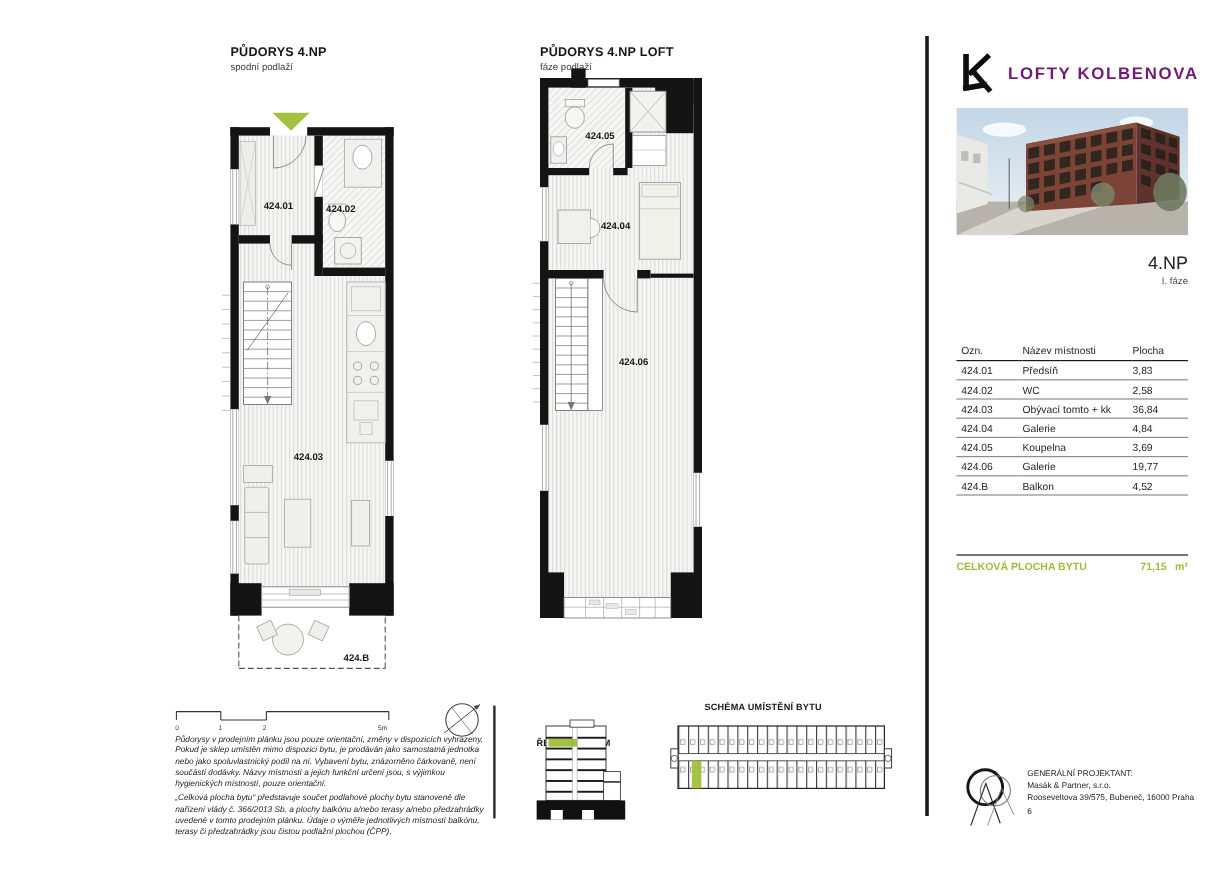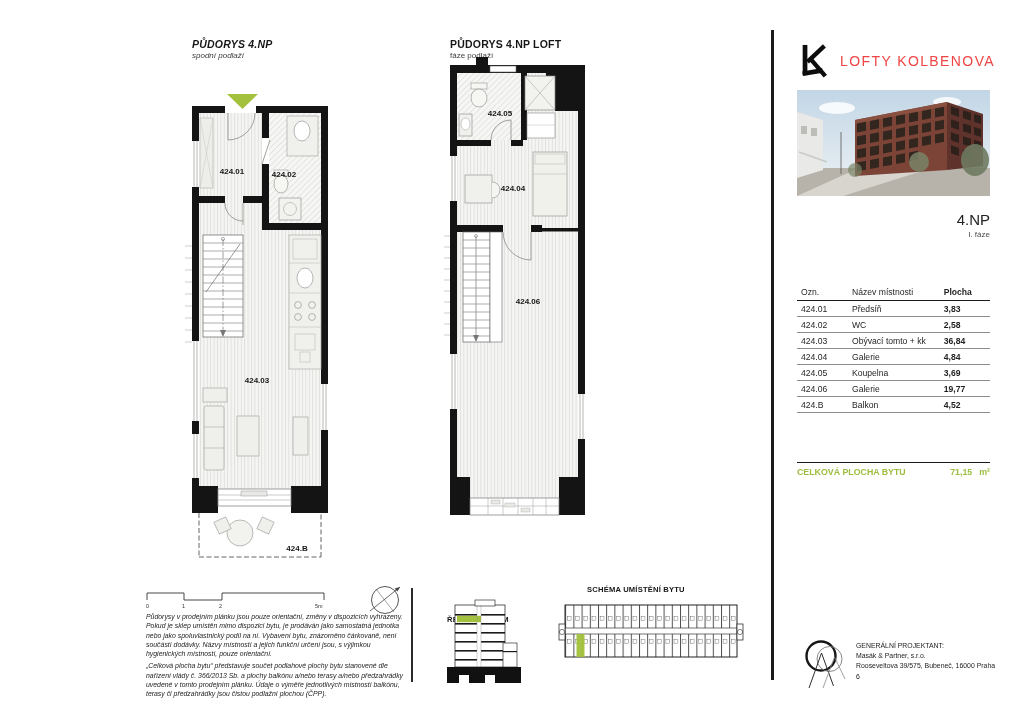"PŮDORYS 4.NP" div.abs { font-style: italic -> none }
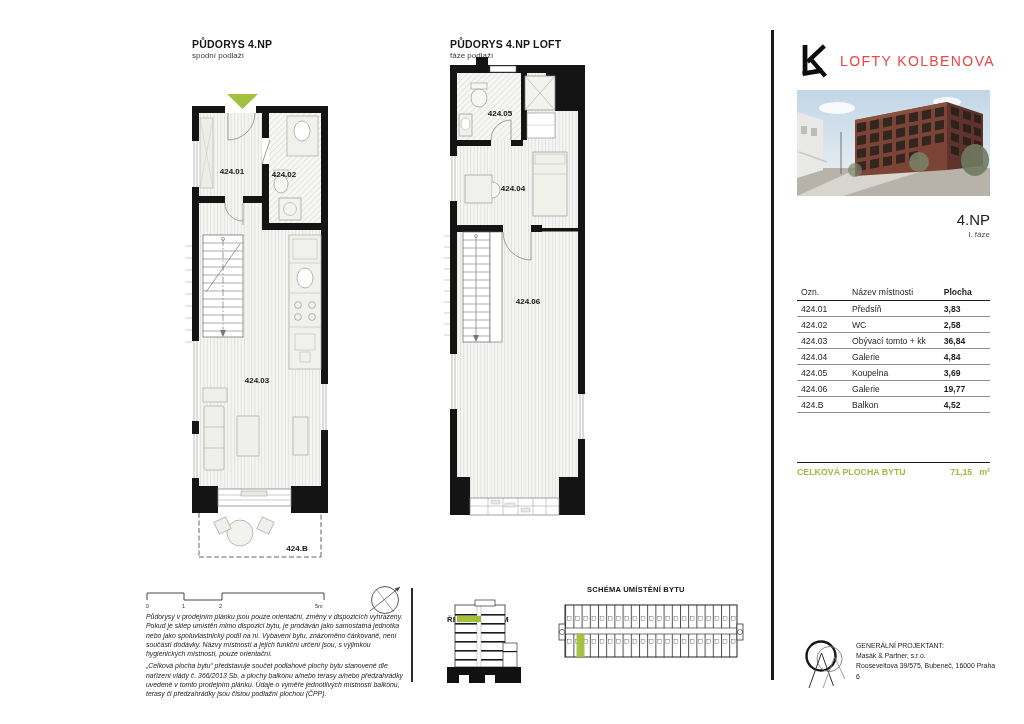"LOFTY KOLBENOVA" .brand-name { color: #ef4444 -> #701a75; font-weight: normal -> bold }
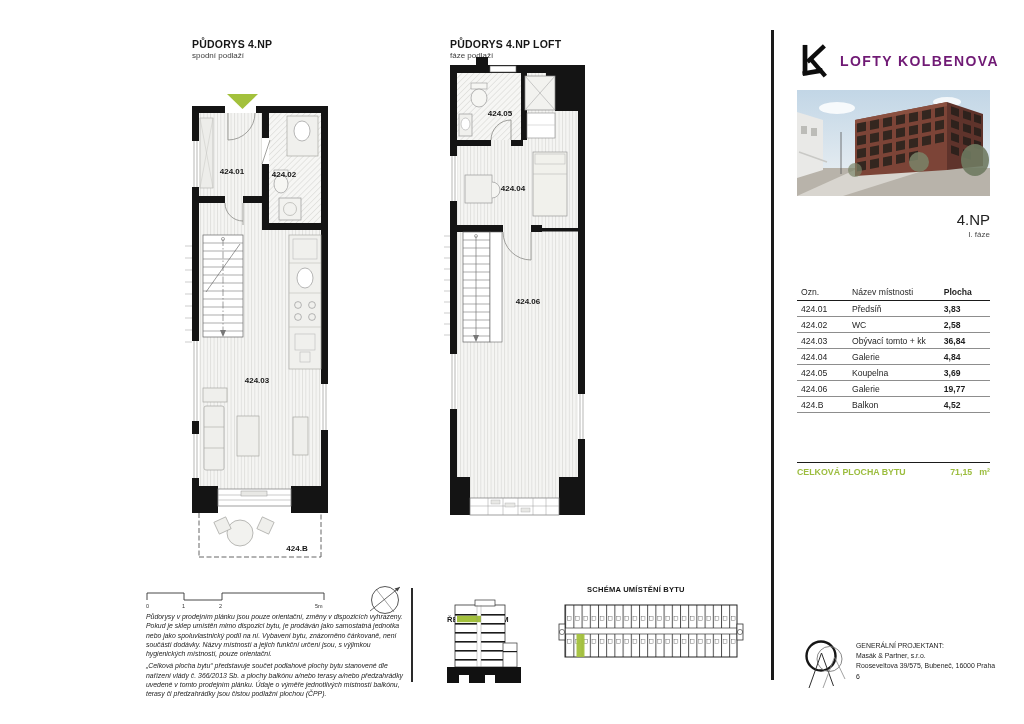"Plocha" table.rooms .c3 { font-weight: bold -> none }
